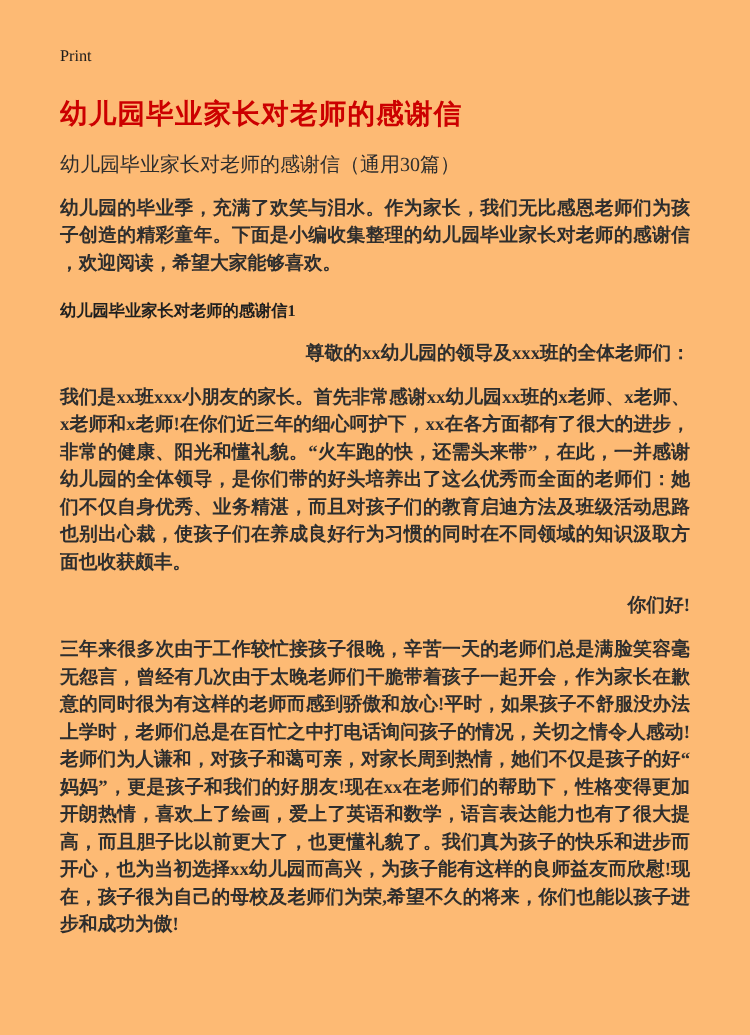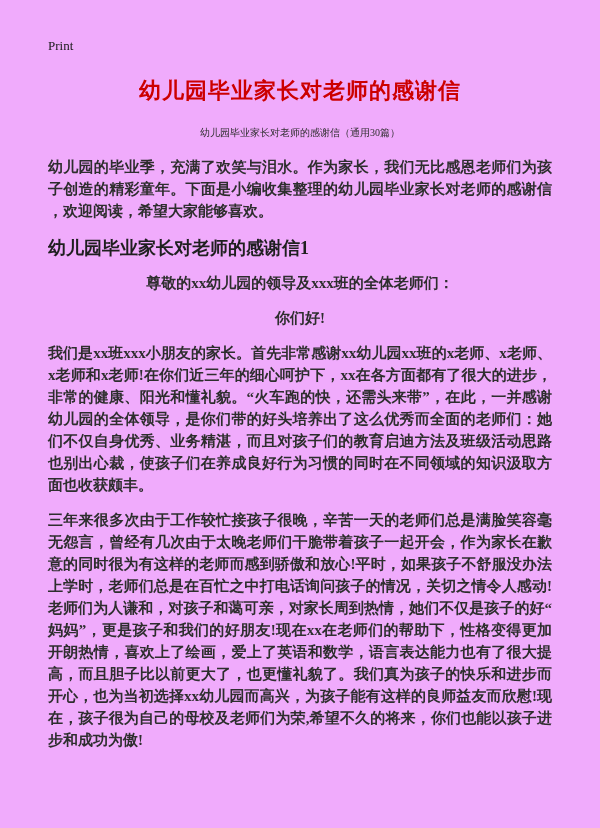"Print" .page { background: #f0abfc -> #fdba74 }
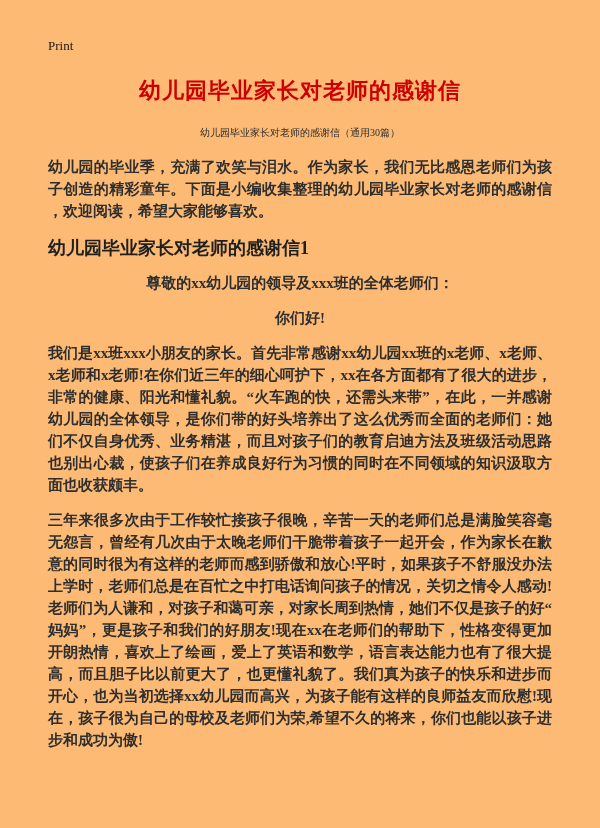"幼儿园毕业家长对老师的感谢信" .doc-title { text-align: center -> left }
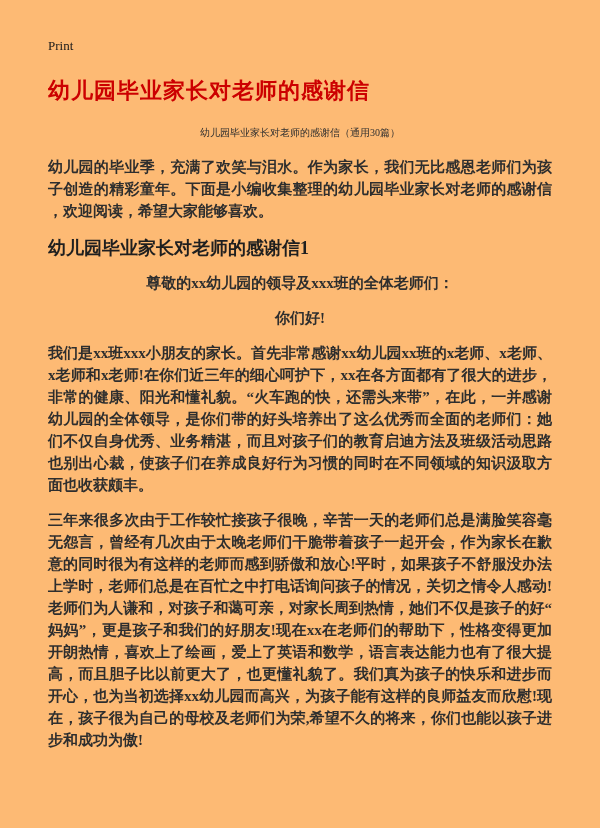"幼儿园毕业家长对老师的感谢信（通用30篇）" .doc-subtitle { font-size: 10px -> 16px; text-align: center -> none }
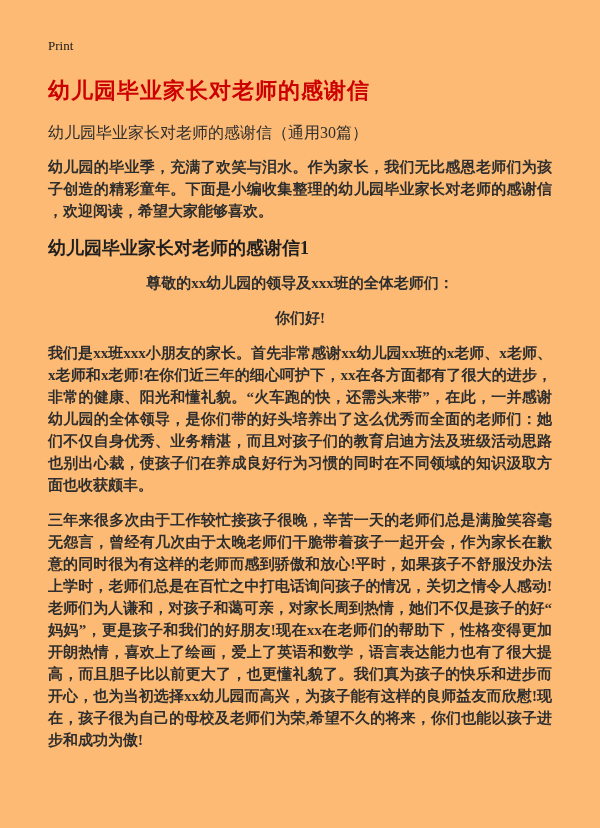"幼儿园毕业家长对老师的感谢信1" .section-heading { font-size: 18px -> 13px }
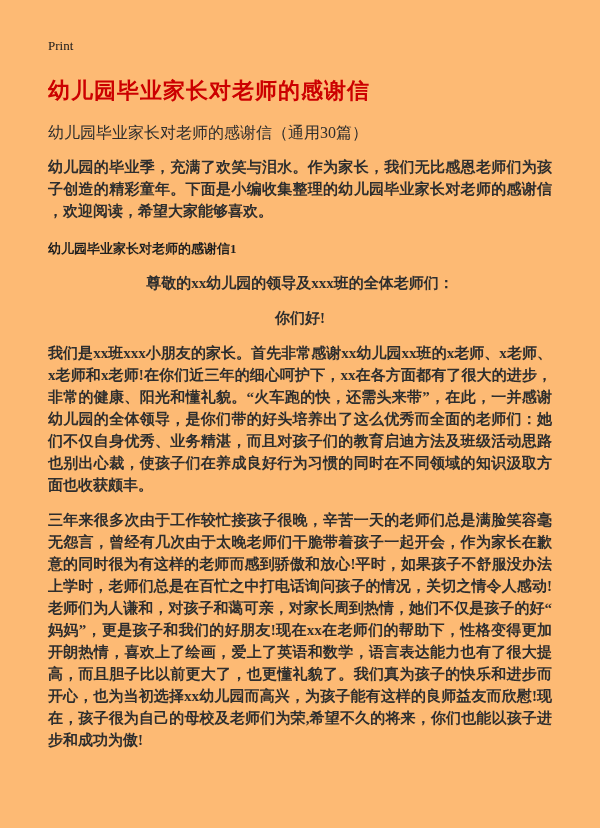"尊敬的xx幼儿园的领导及xxx班的全体老师们：" .single-line { text-align: center -> right }
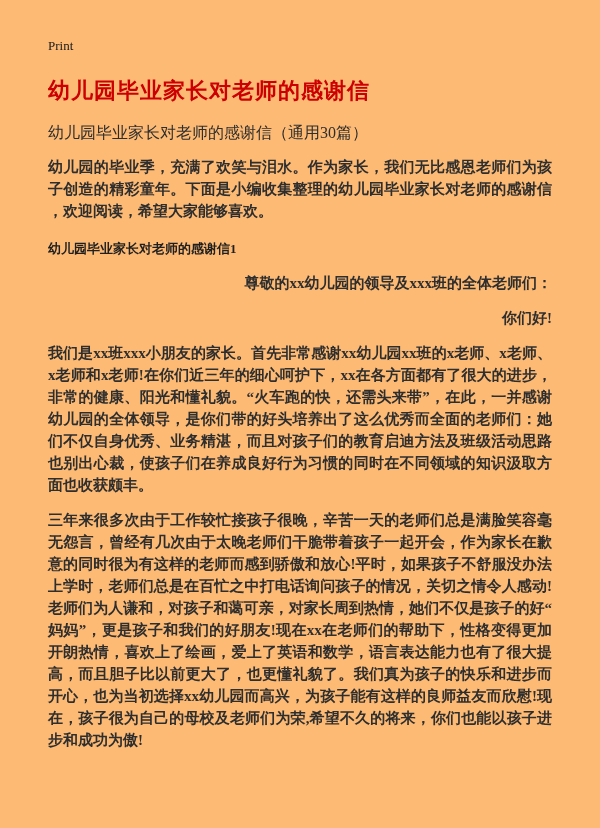"你们好!" p.para { order: before "我们是xx班xxx小朋友的家长。首先非常感谢xx幼儿园xx班的x老师、x老师、x" -> after "我们是xx班xxx小朋友的家长。首先非常感谢xx幼儿园xx班的x老师、x老师、x" }
